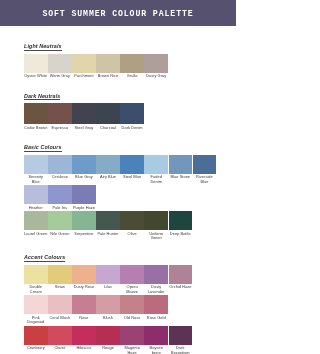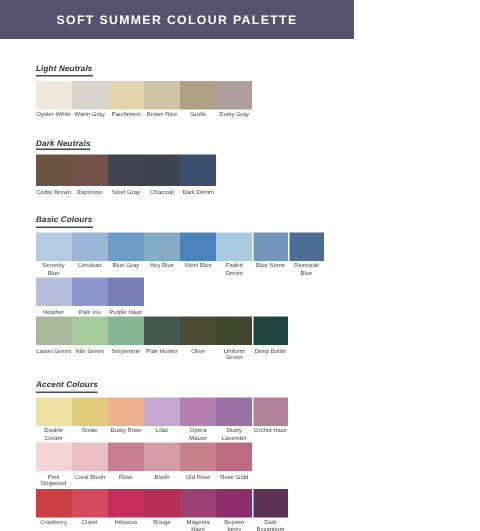"SOFT SUMMER COLOUR PALETTE" .header { font-family: none -> Liberation Mono, monospace }
